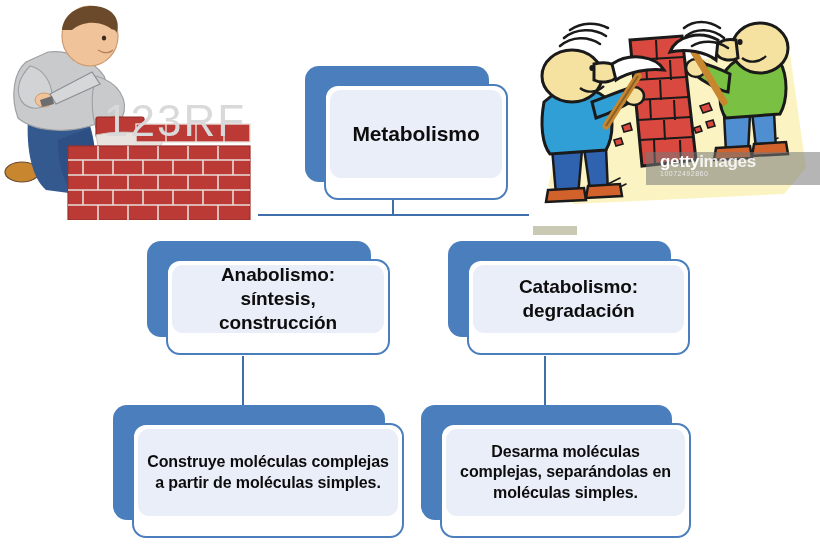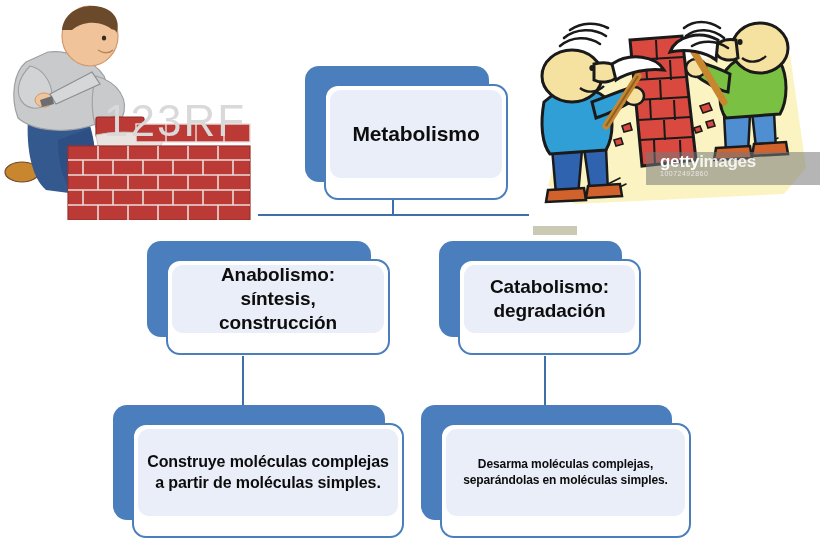"Catabolismo:" #node-catabolismo { left: 439px -> 448px; padding-left: none -> 40px }
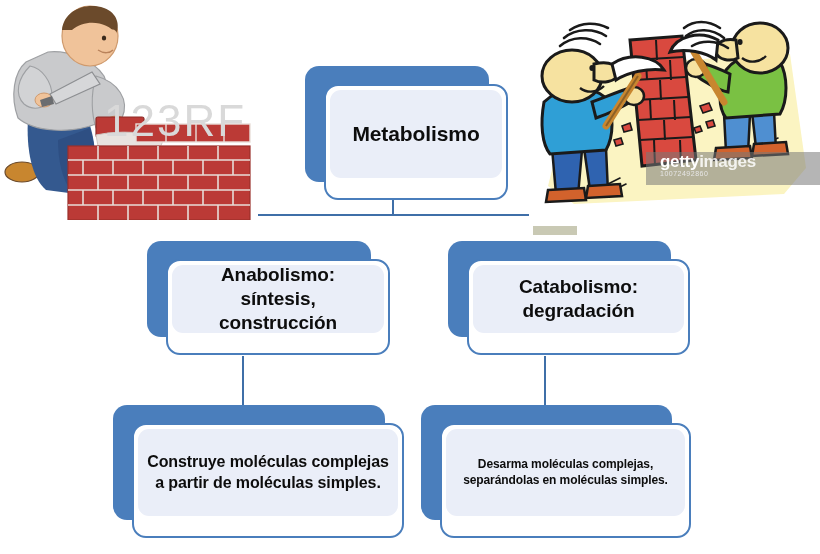"Desarma moléculas complejas," #node-desc-catabolismo .label { font-size: 12px -> 16px }
